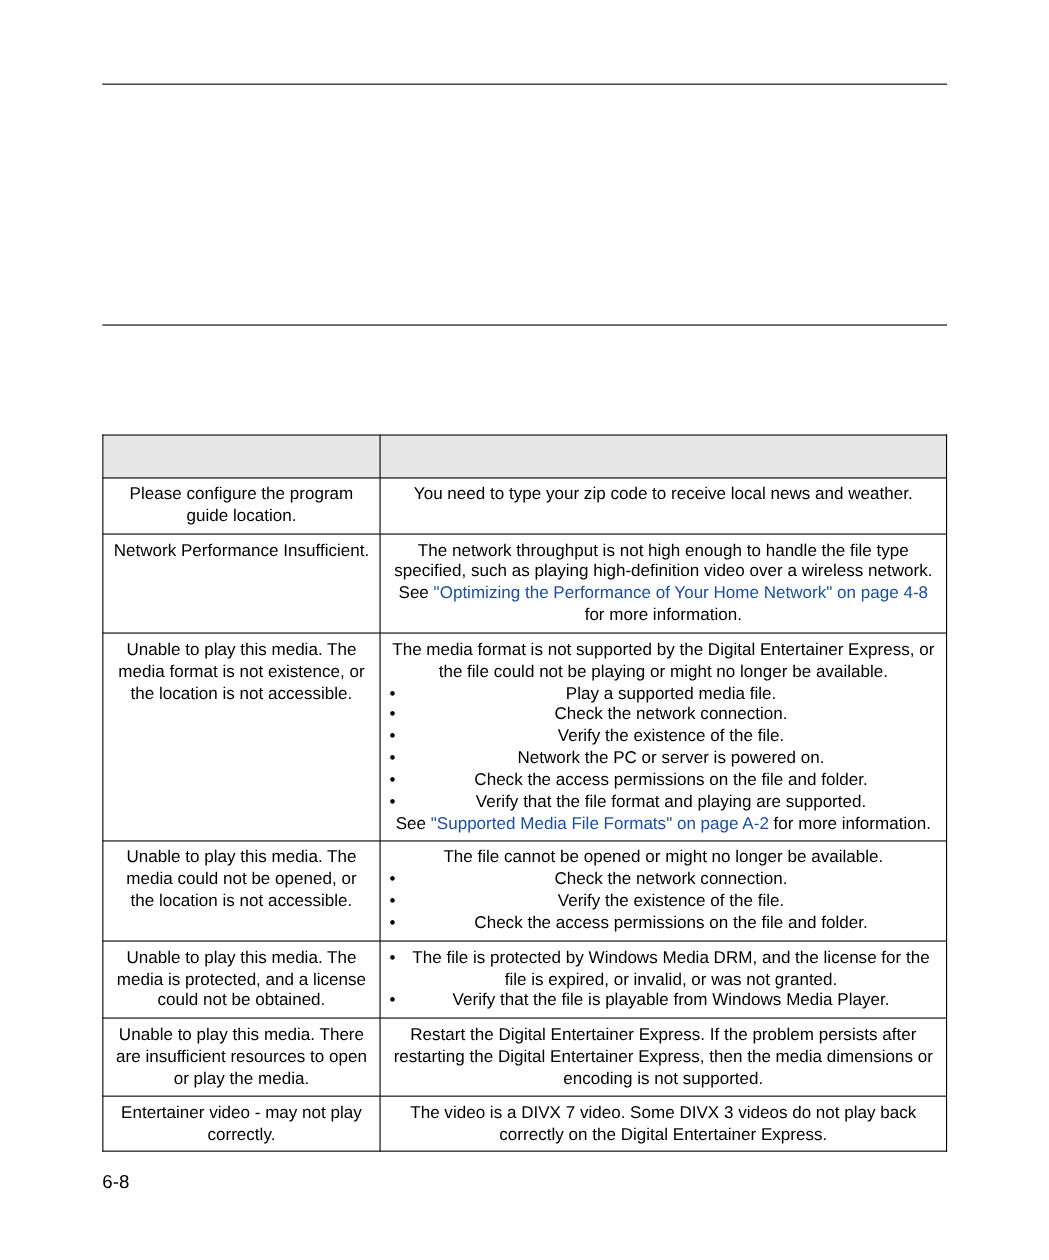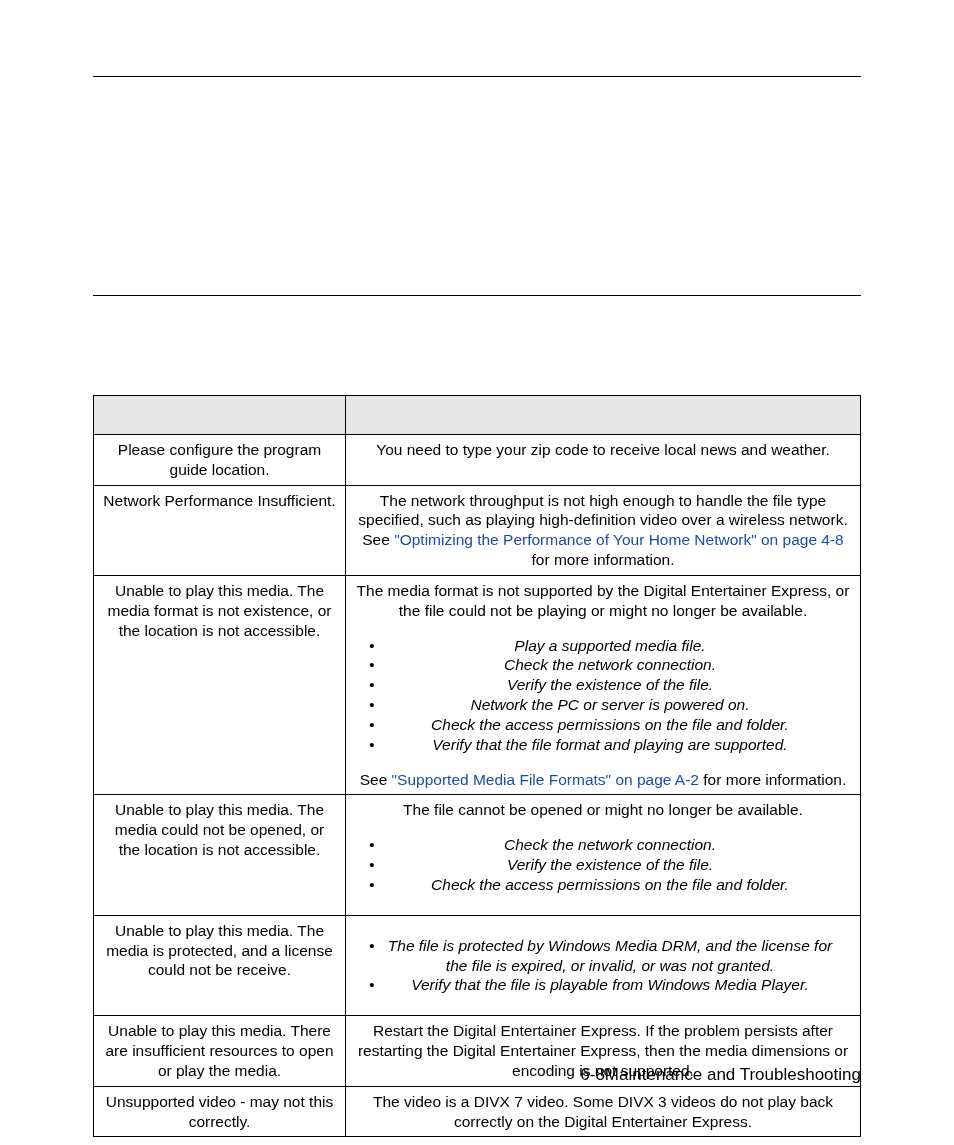"Play a supported media file." ul.bul { font-style: italic -> none; margin: 15px -> 0 }
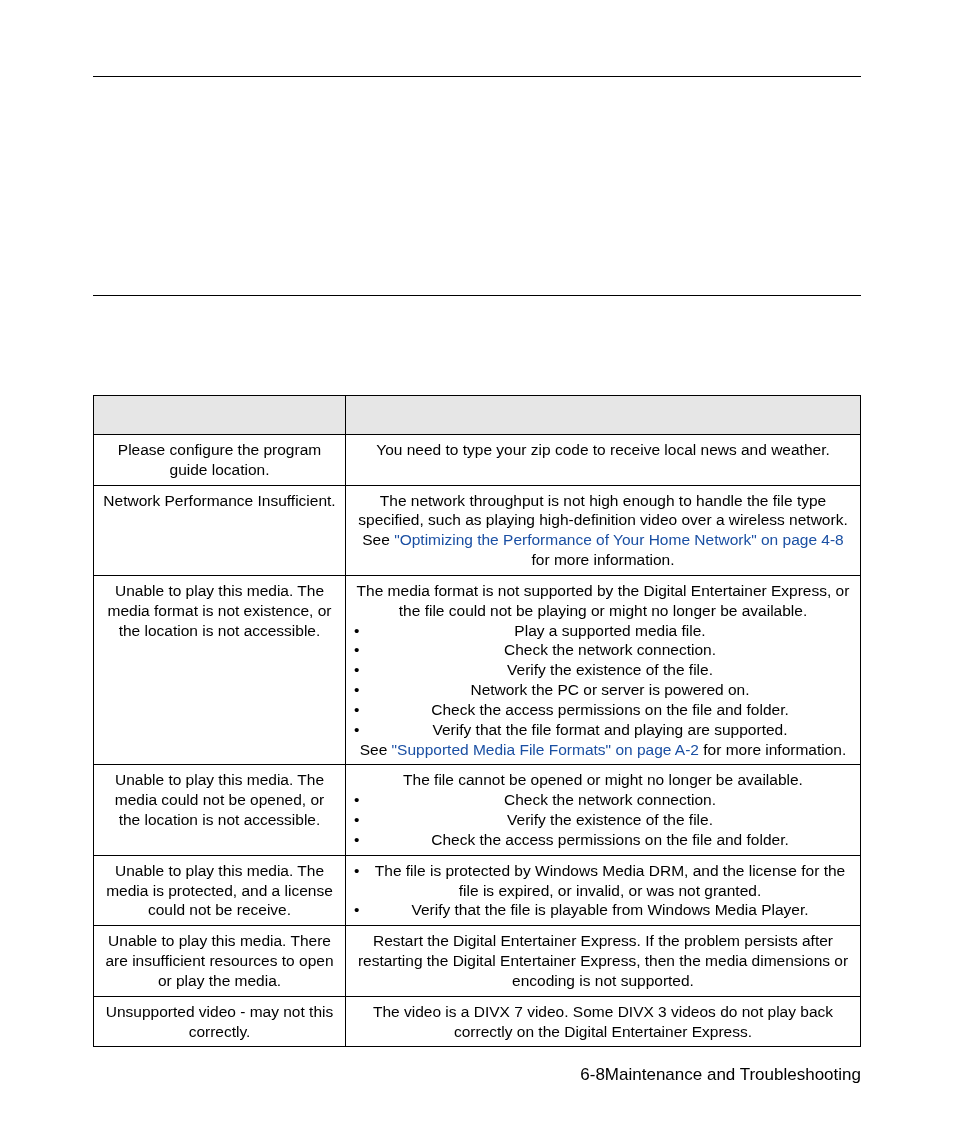"Unable to play this media. The media is" td { text: receive -> obtained }
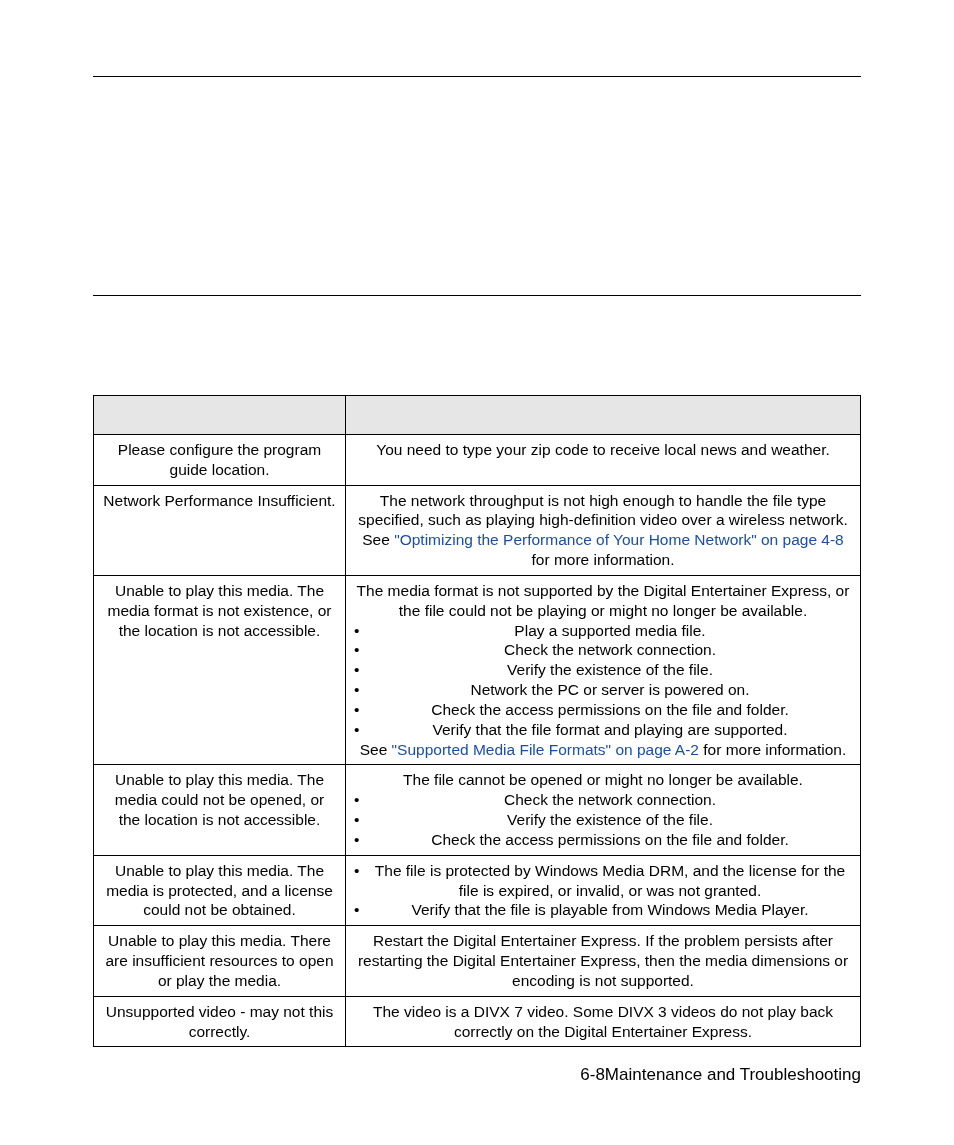"Unsupported video - may not" td { text: Unsupported video - may not this -> Entertainer video - may not play }
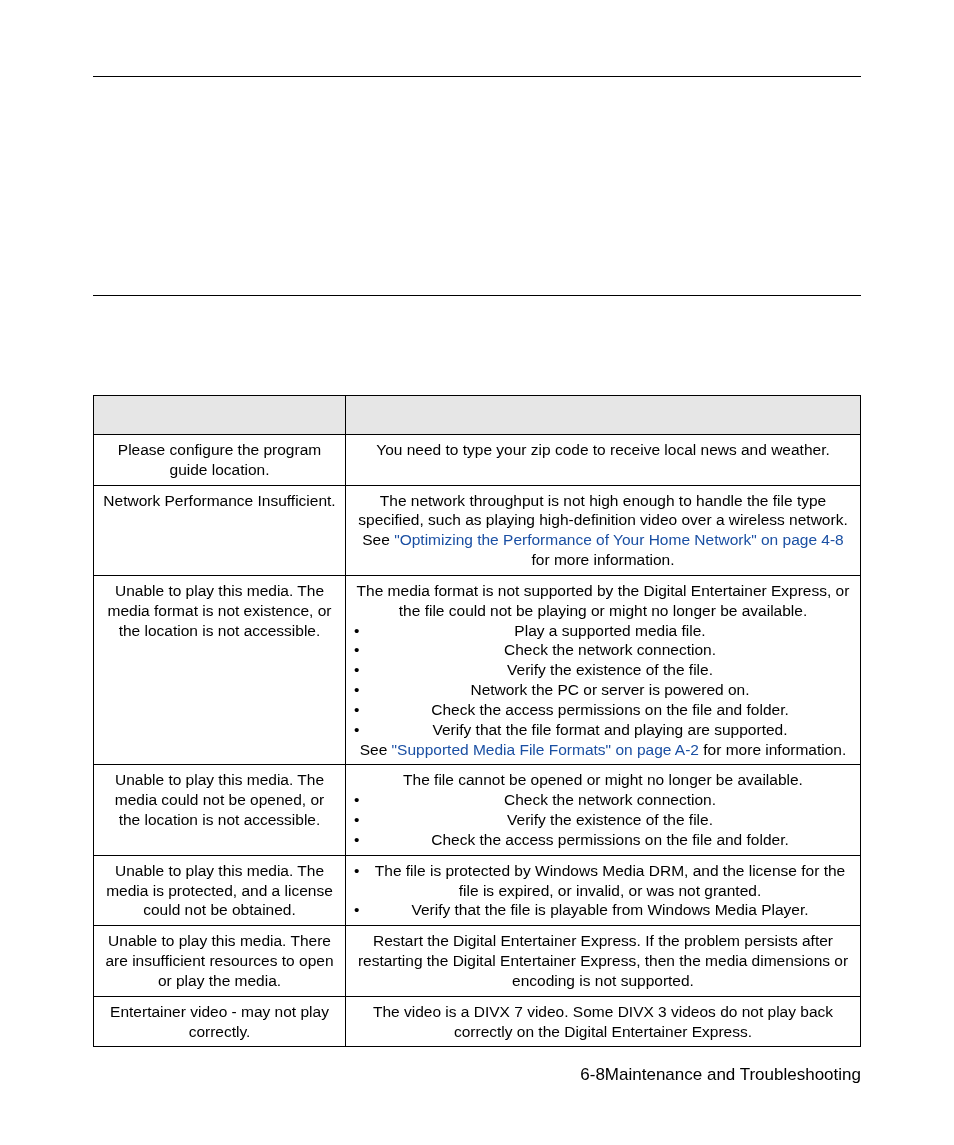"6-8" .footer { justify-content: flex-end -> space-between }
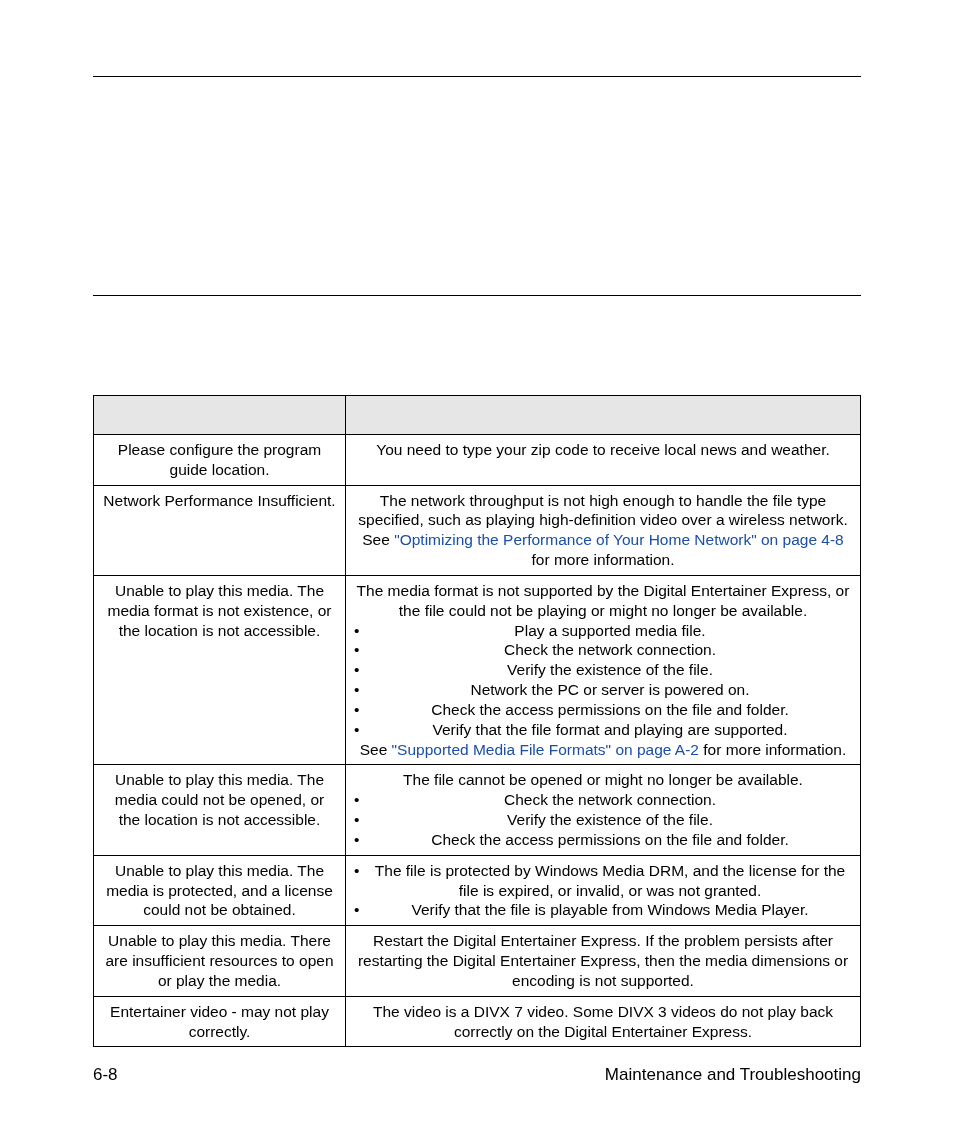"Maintenance and Troubleshooting" span { html: <span>Maintenance and Troubleshooting</span> -> none }
